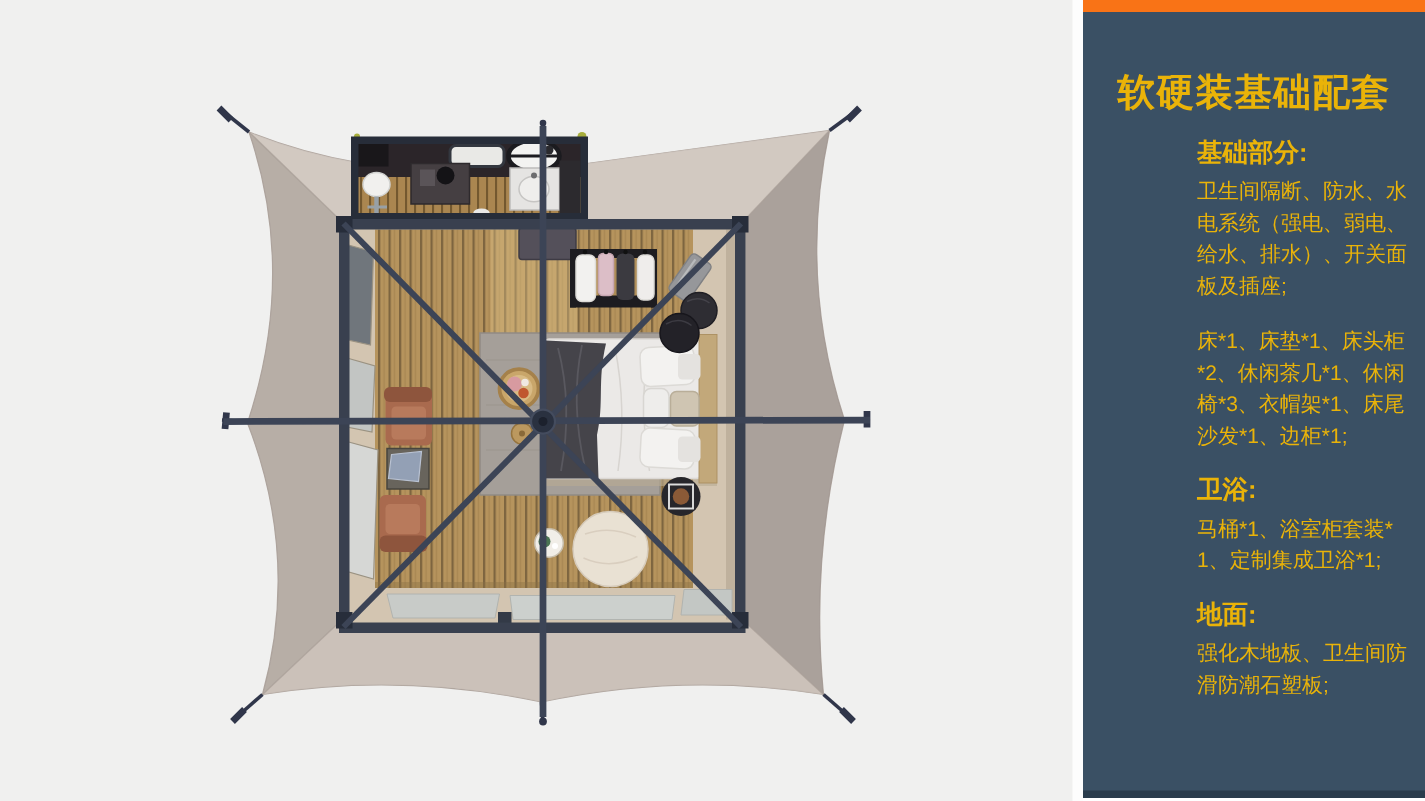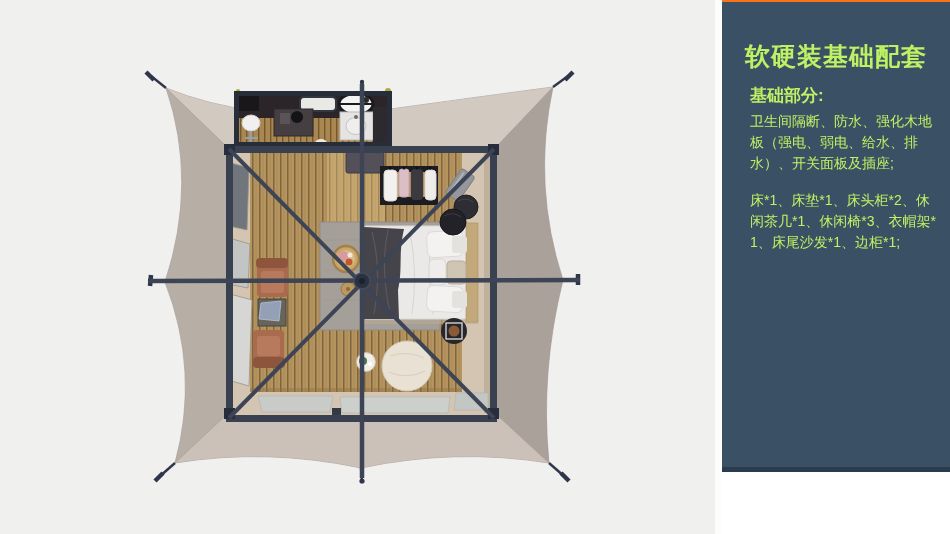"软硬装基础配套" #sidebar { border-top: 2px solid #f97316 -> 8px solid #f97316; color: #bef264 -> #eab308; height: 472px -> 532px }
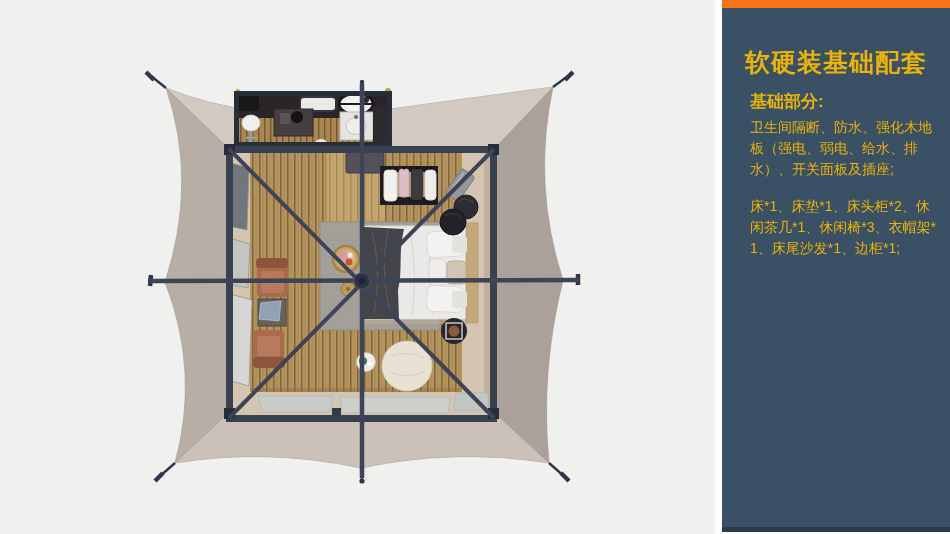"基础部分:" .sb-sections { margin-left: none -> 48px }
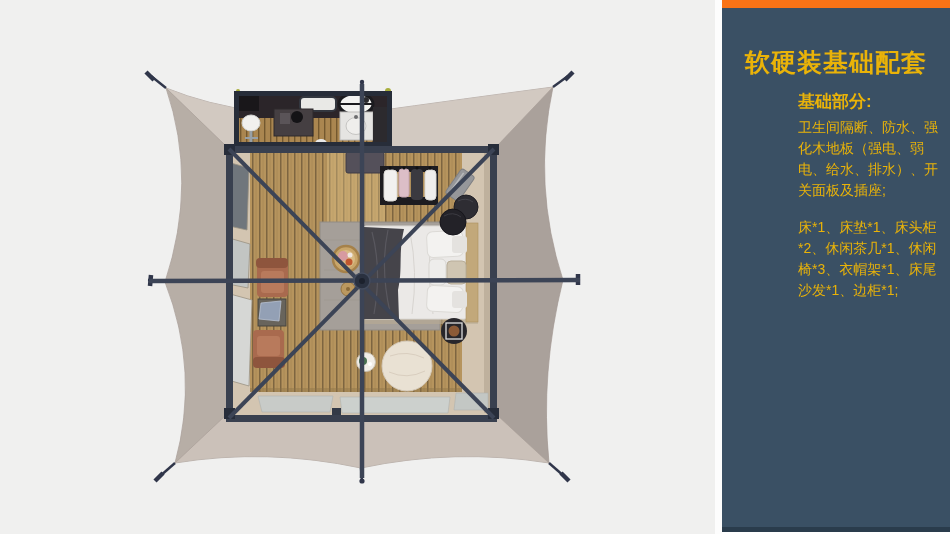"卫生间隔断、防水、强化木地板（强电、弱电、给水、排水）、开关面板及插座;" p.sec-body { text: 强化木地板 -> 水电系统 }
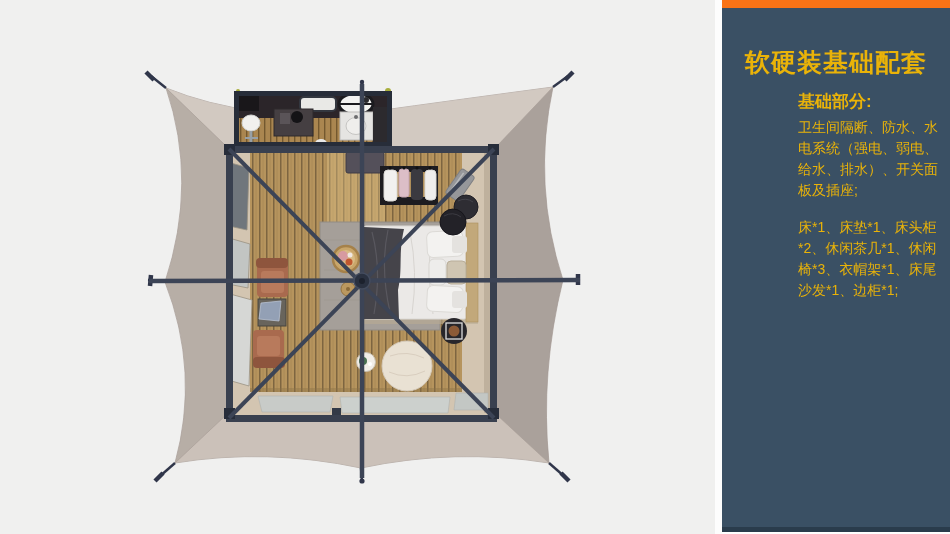"卫浴:" div.sec { html: none -> <div> <p>卫浴:</p> <p>马桶*1、浴室柜套装*1、定制集成卫浴*1;</p> </div> }
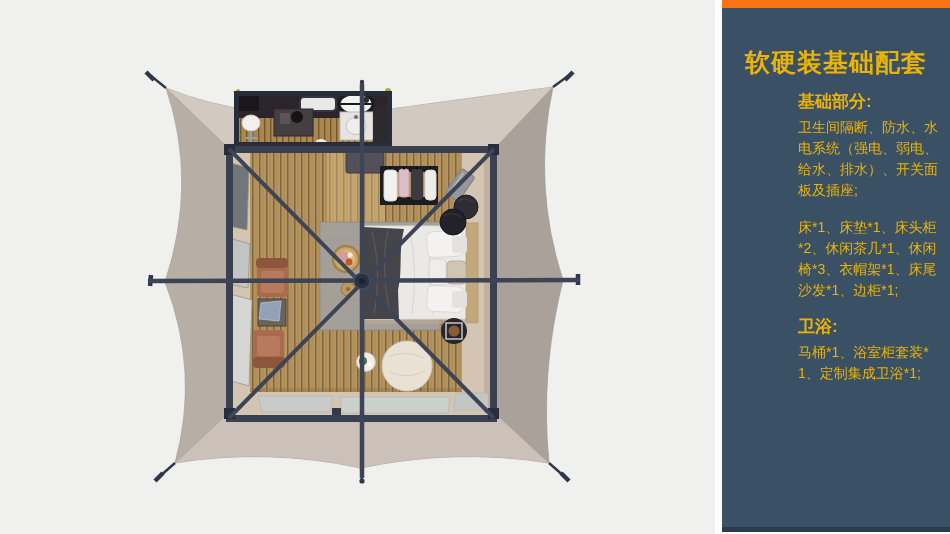"地面:" div.sec { html: none -> <div> <p>地面:</p> <p>强化木地板、卫生间防滑防潮石塑板;</p> </div> }
